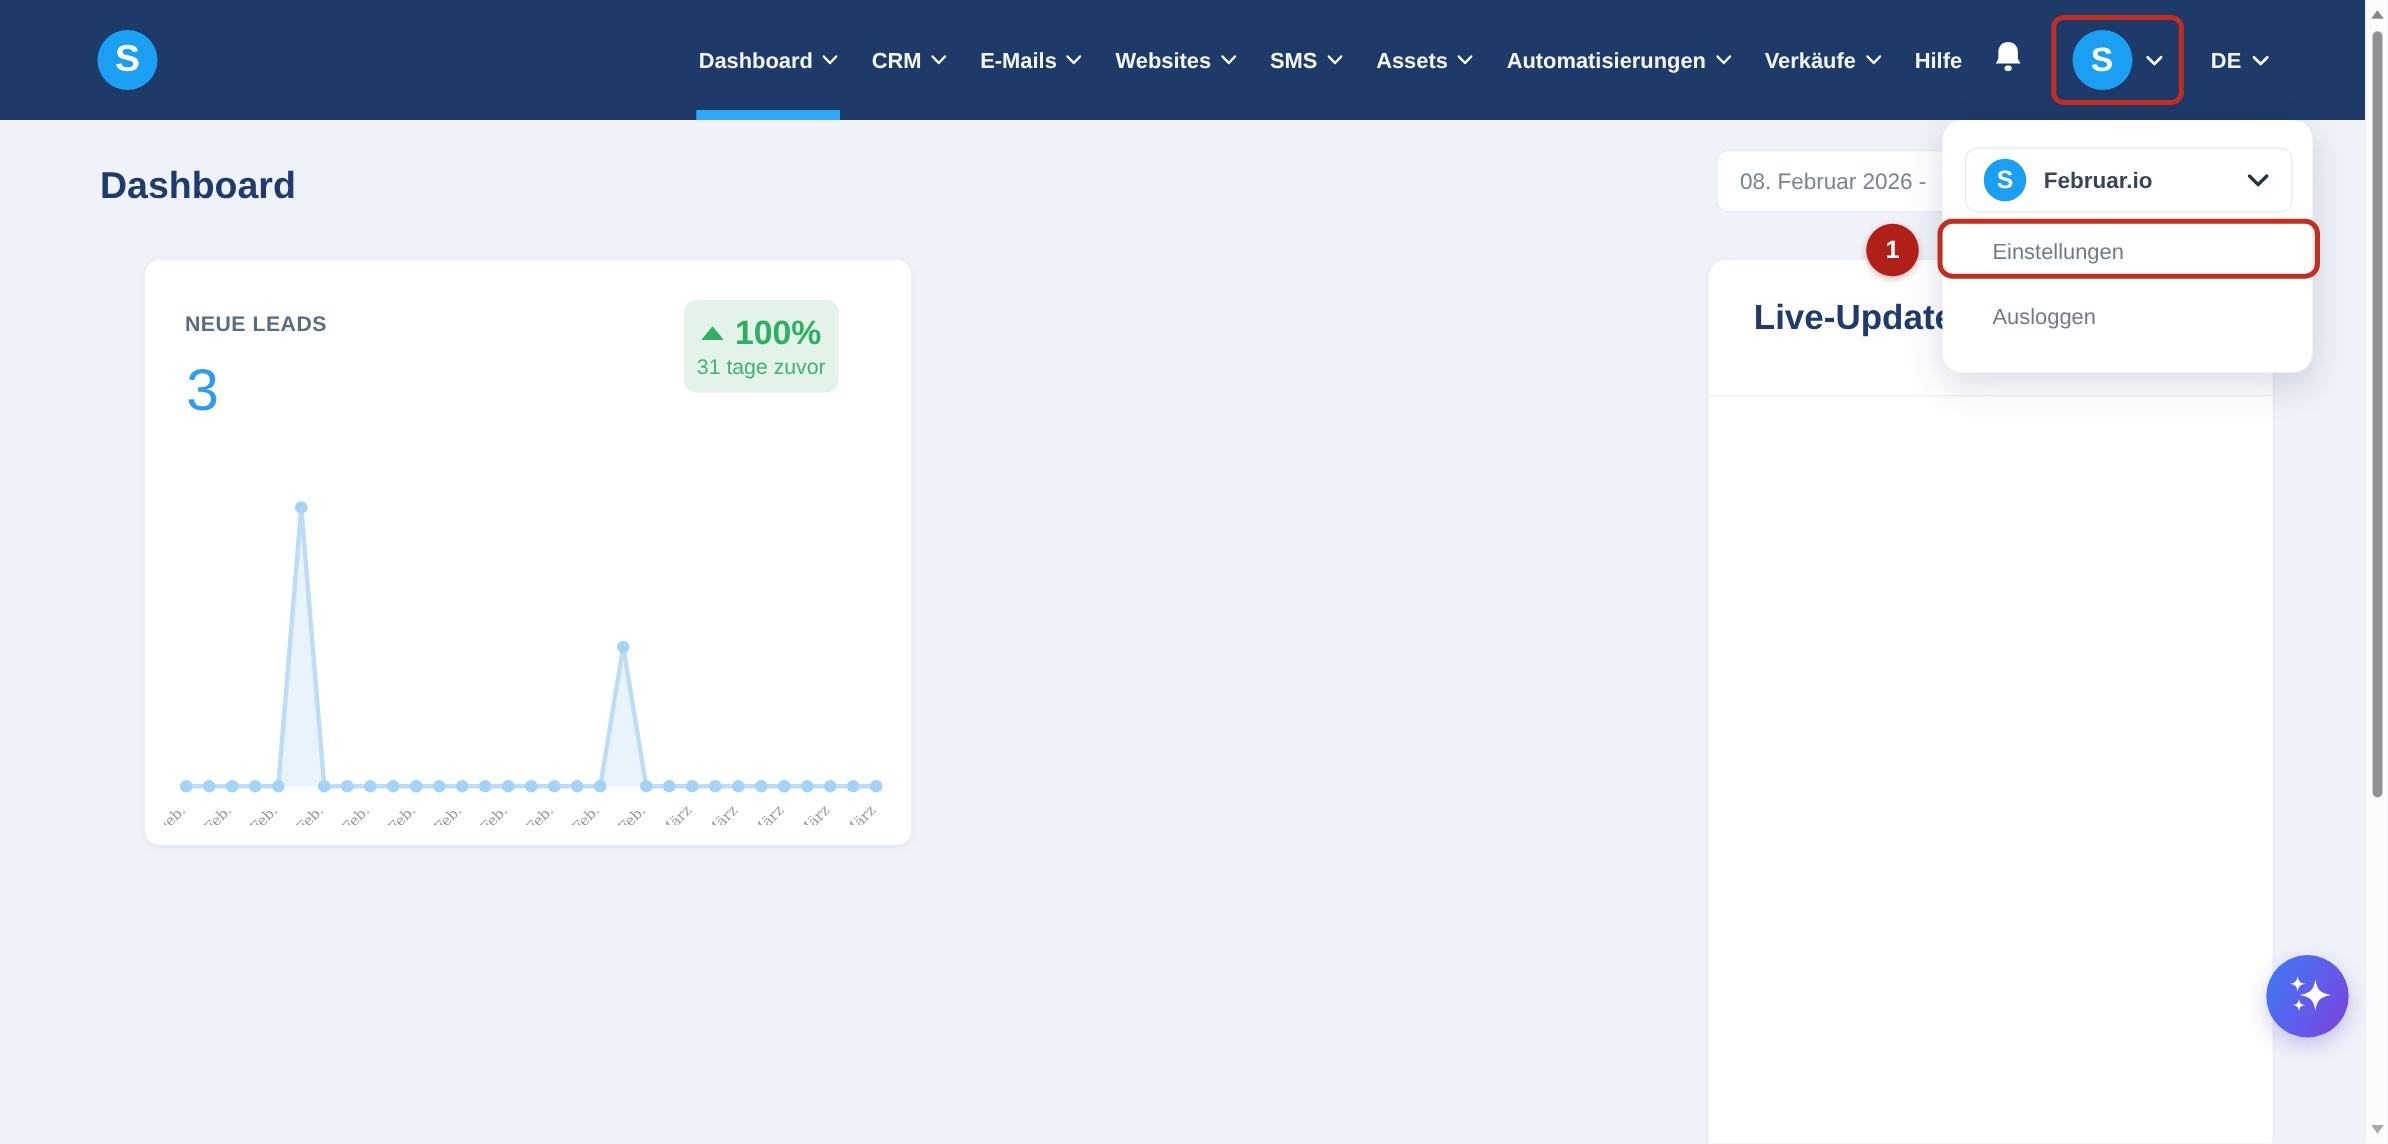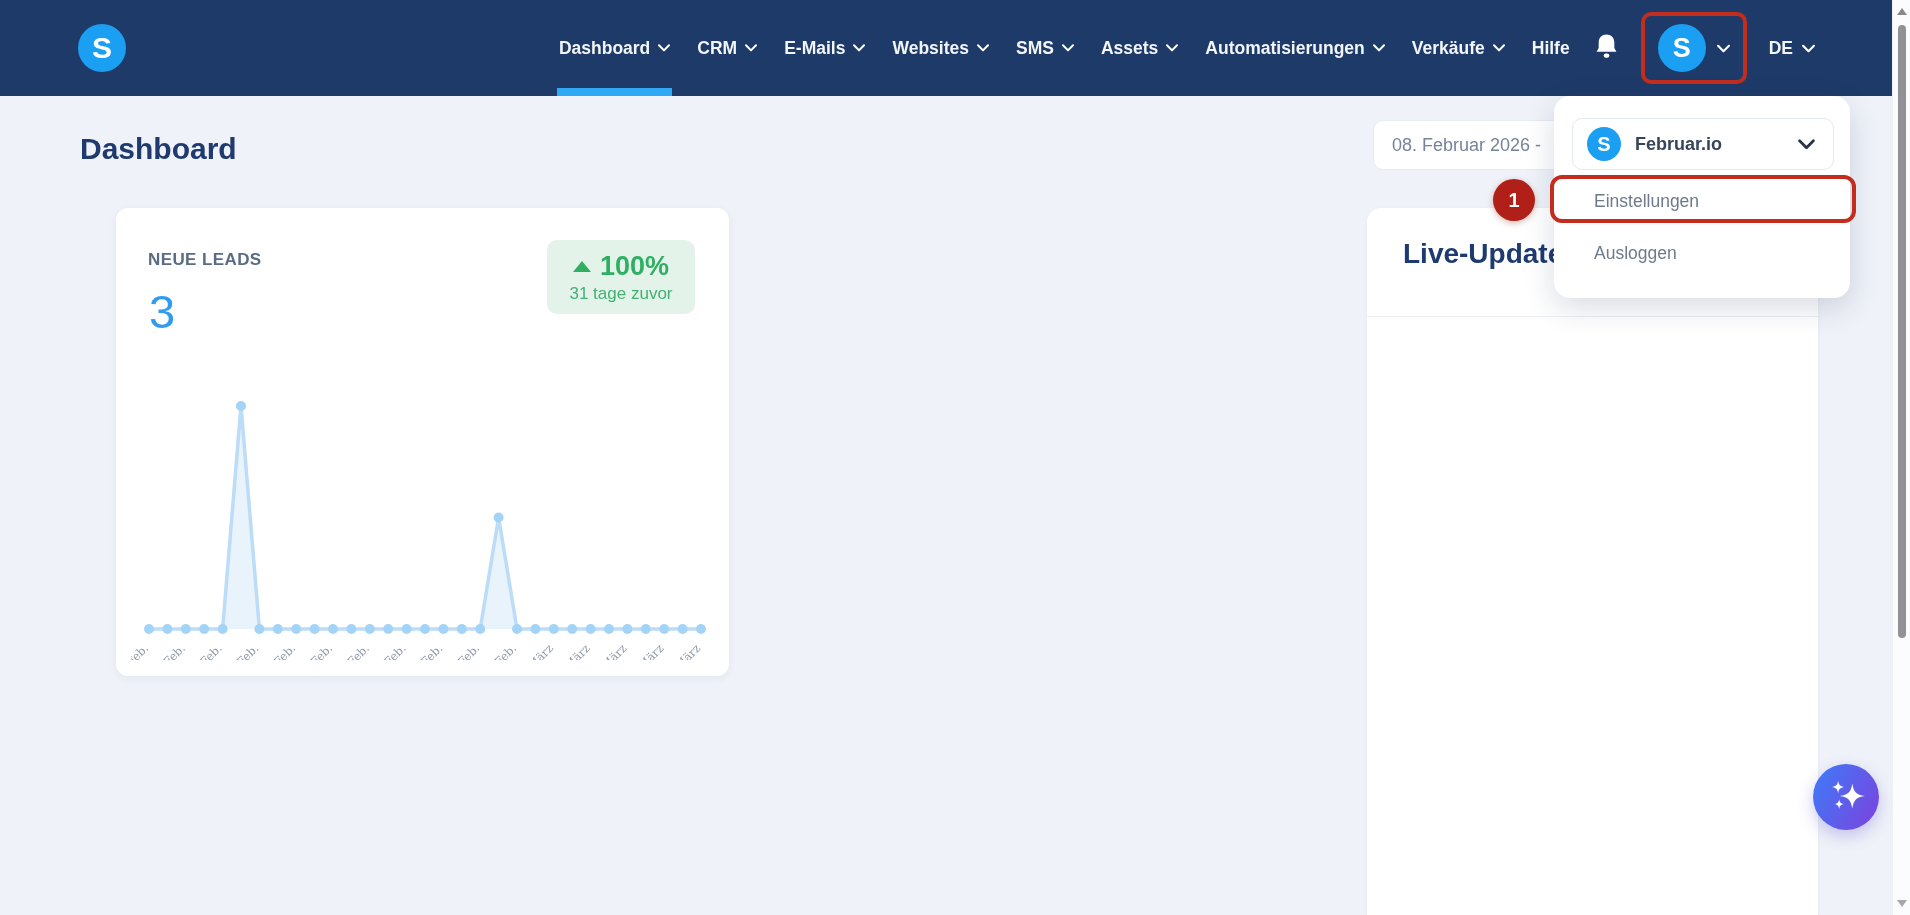"100%" .delta-badge { width: 148px -> 124px }
